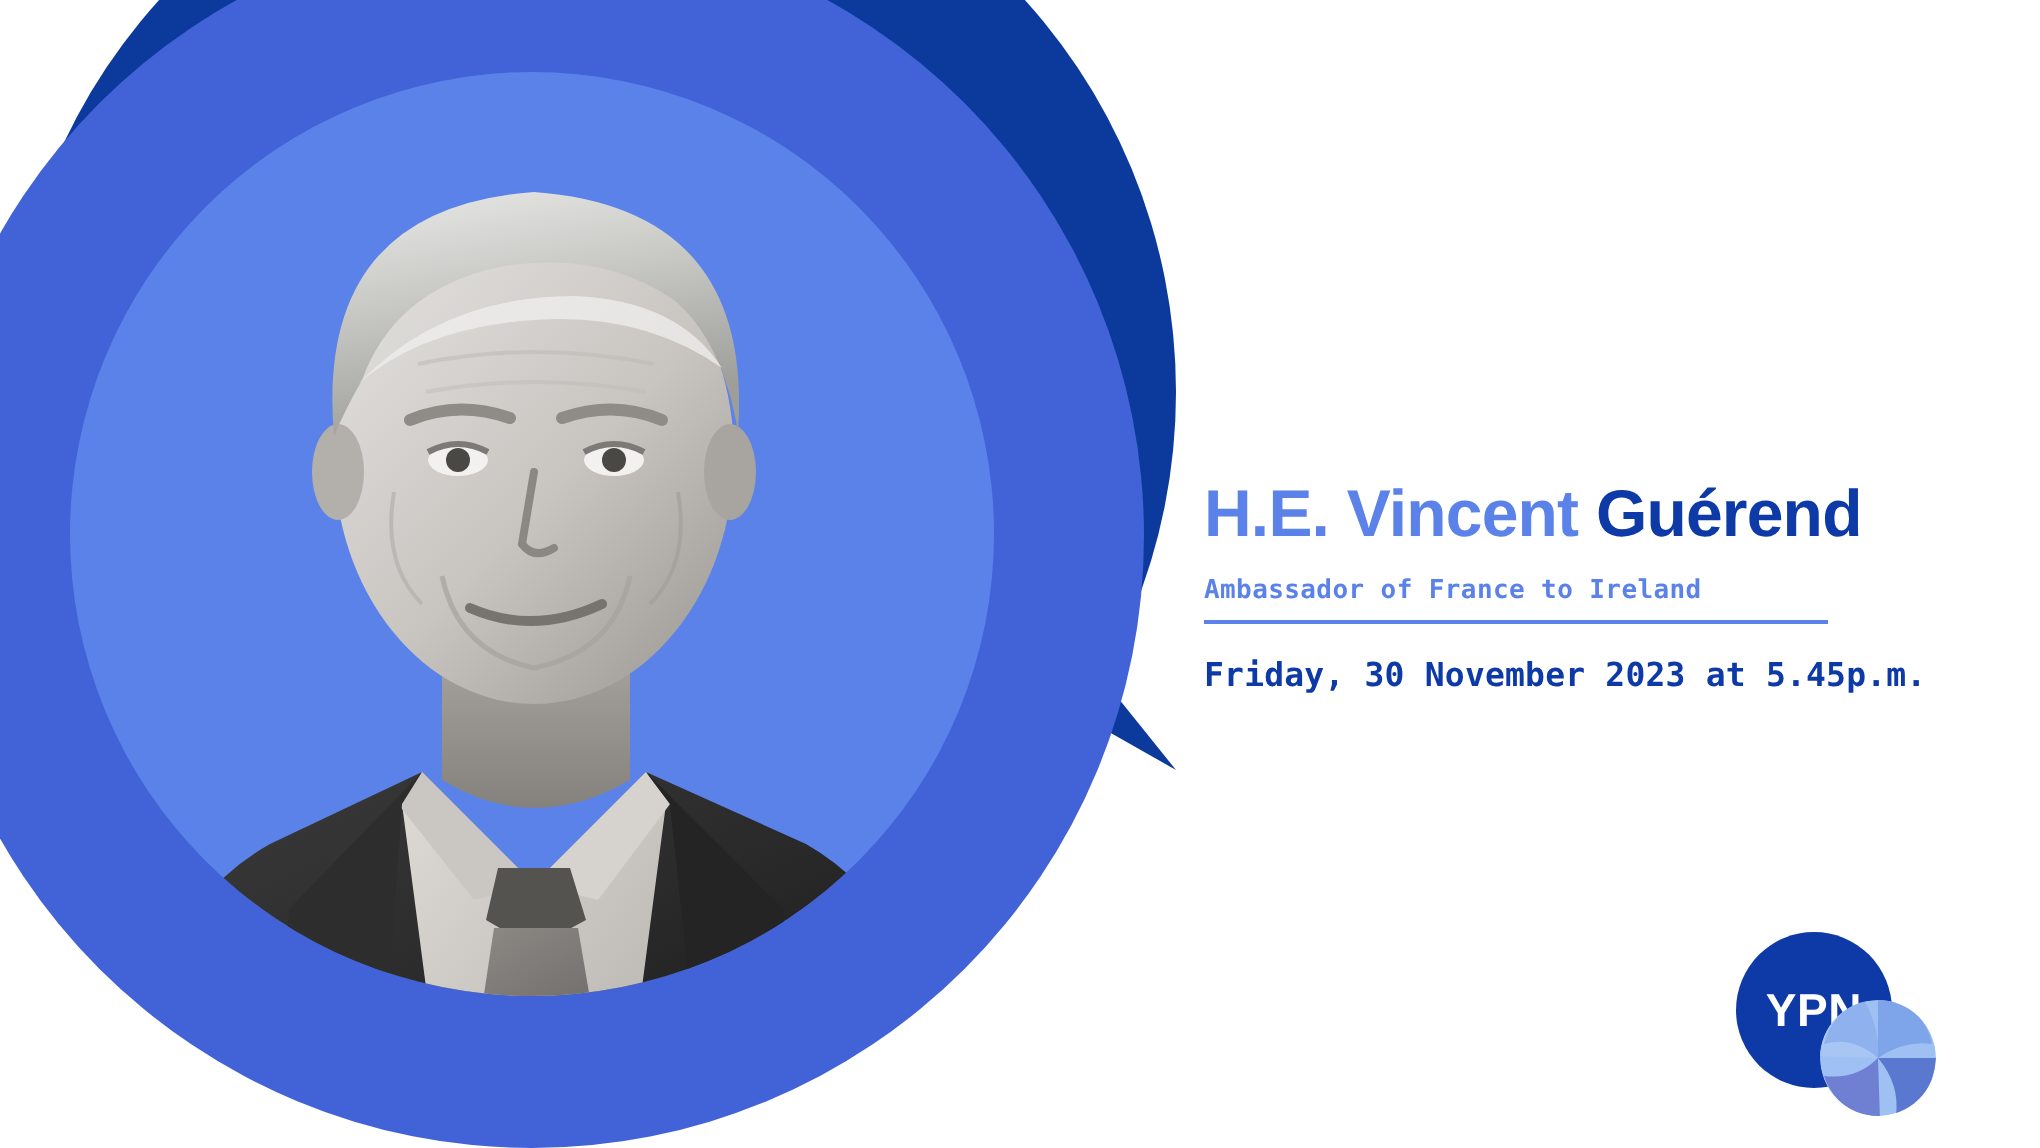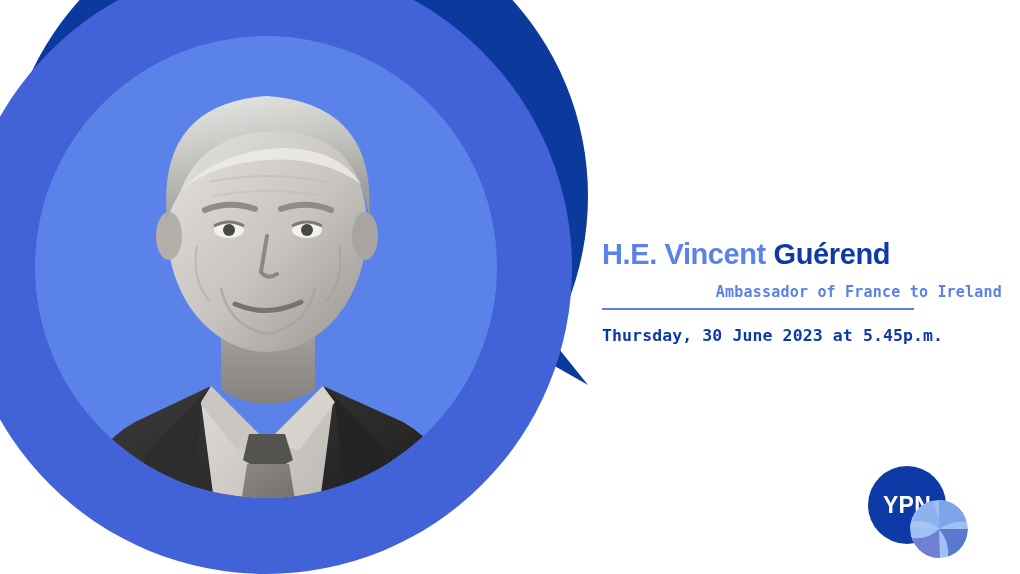"H.E. Vincent Guérend" .speaker-name { font-size: 29px -> 33px }
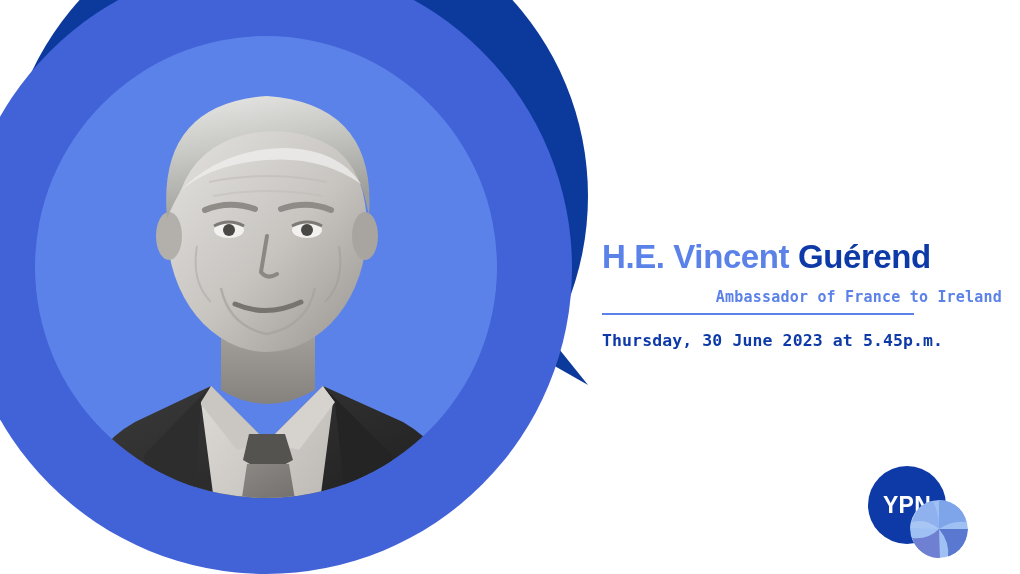"Ambassador of France to Ireland" .role-line { font-size: 15px -> 13px; text-align: right -> none }
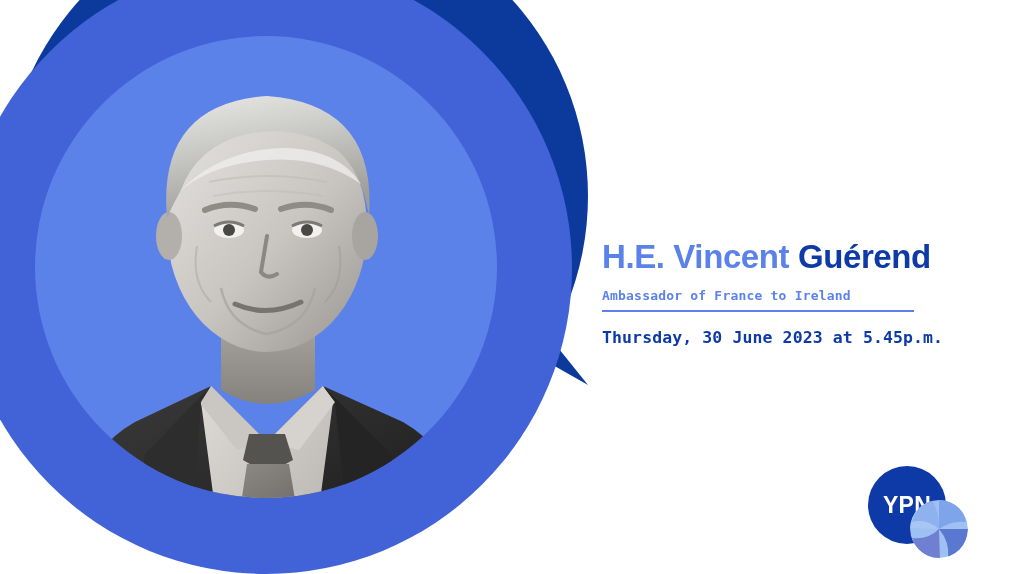"Thursday, 30 June 2023 at" p.date-line { text: Thursday, 30 June -> Friday, 30 November }
